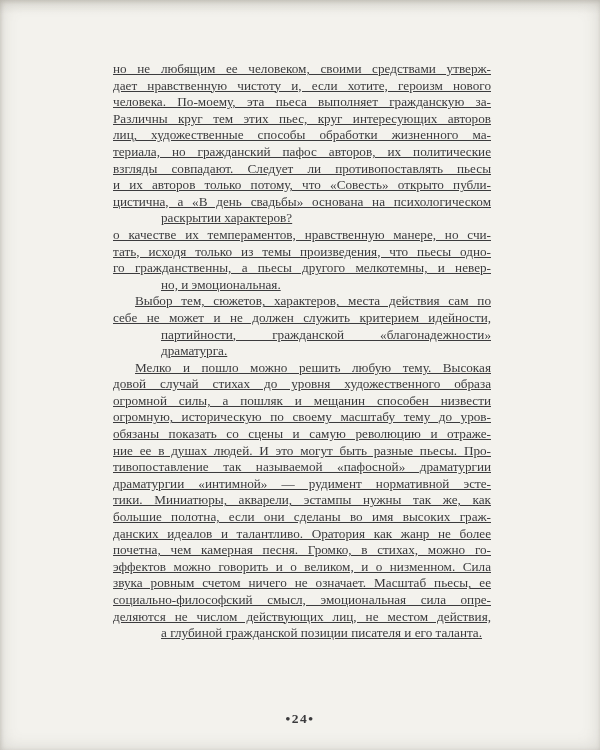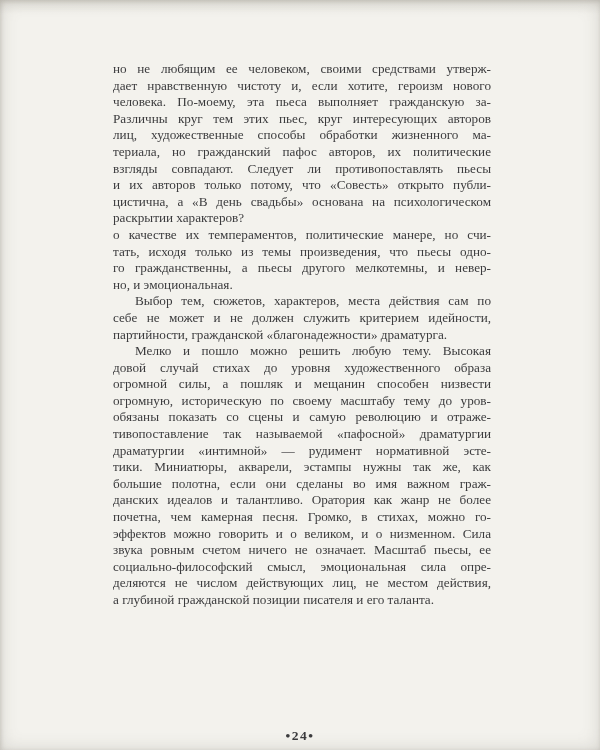"но не любящим ее человеком," .paragraph { text-decoration: none -> underline }
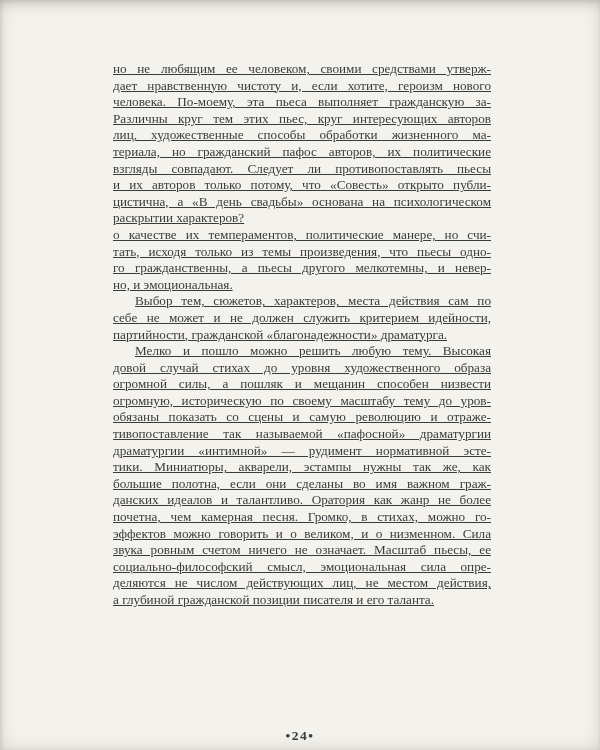"раскрытии характеров?" .line.last-line { margin-left: none -> 48px }
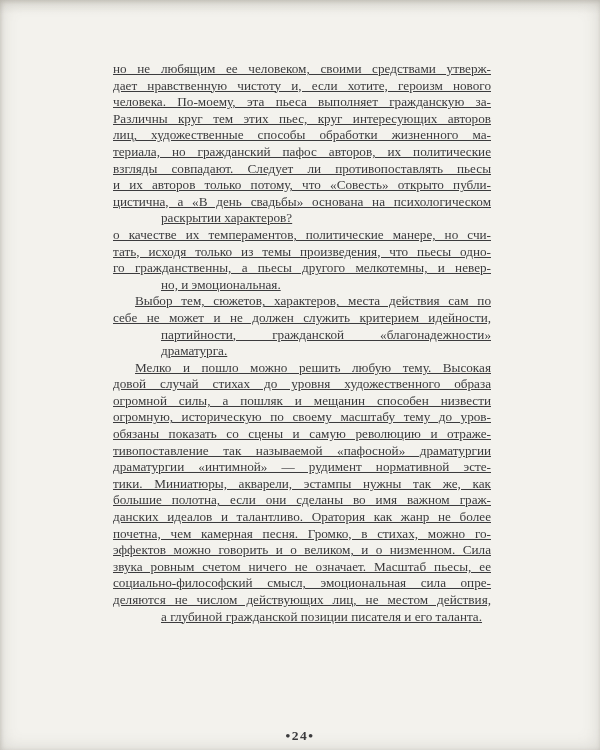"о качестве их темпераментов," div.line { text: политические -> нравственную }
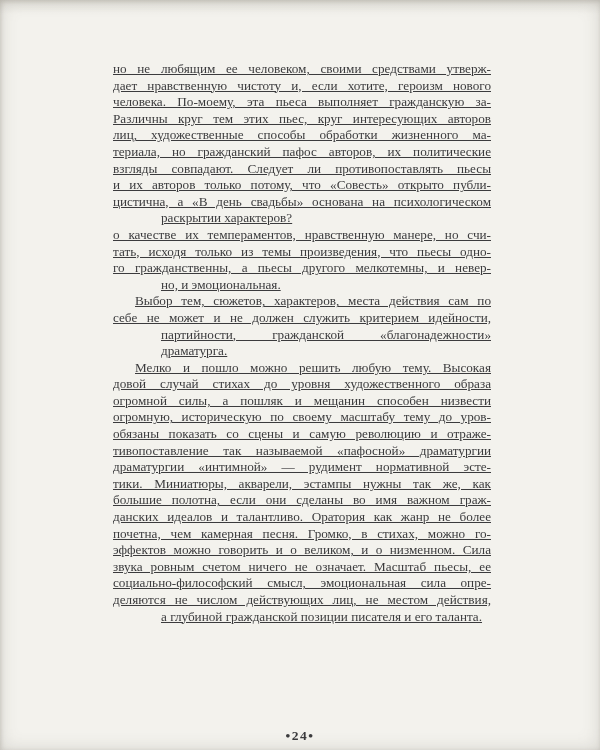"ние ее в душах людей." div.line { html: none -> <div>ние ее в душах людей. И это могут быть разные пьесы. Про-</div> }
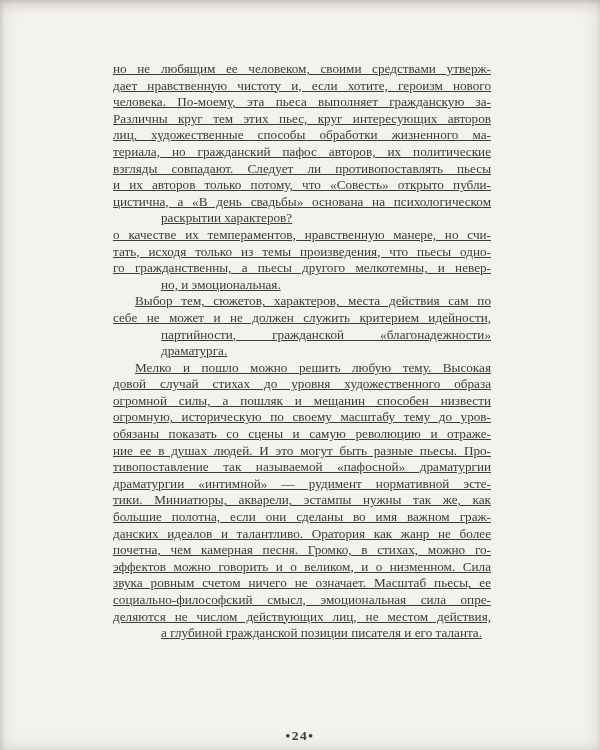"большие полотна, если они сделаны" div.line { text: важном -> высоких }
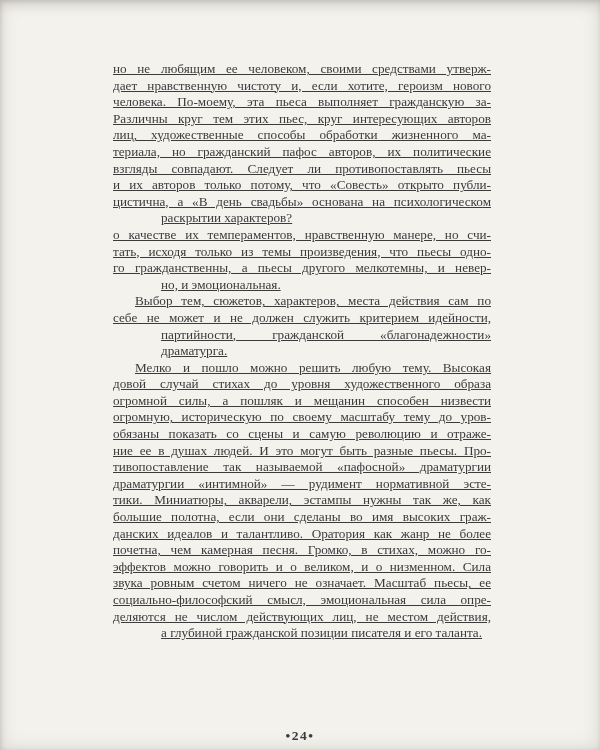"•24•" .page-number { top: 728px -> 711px }
